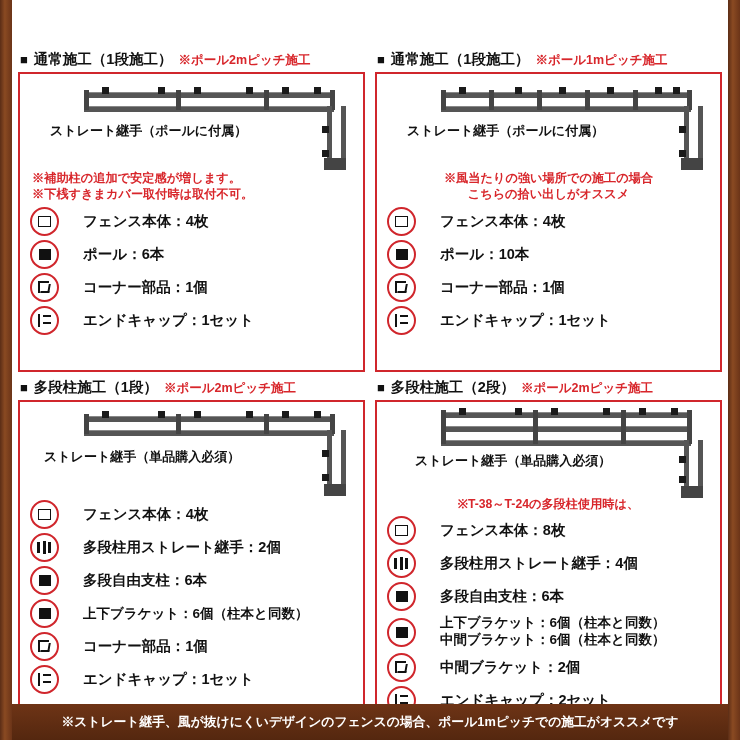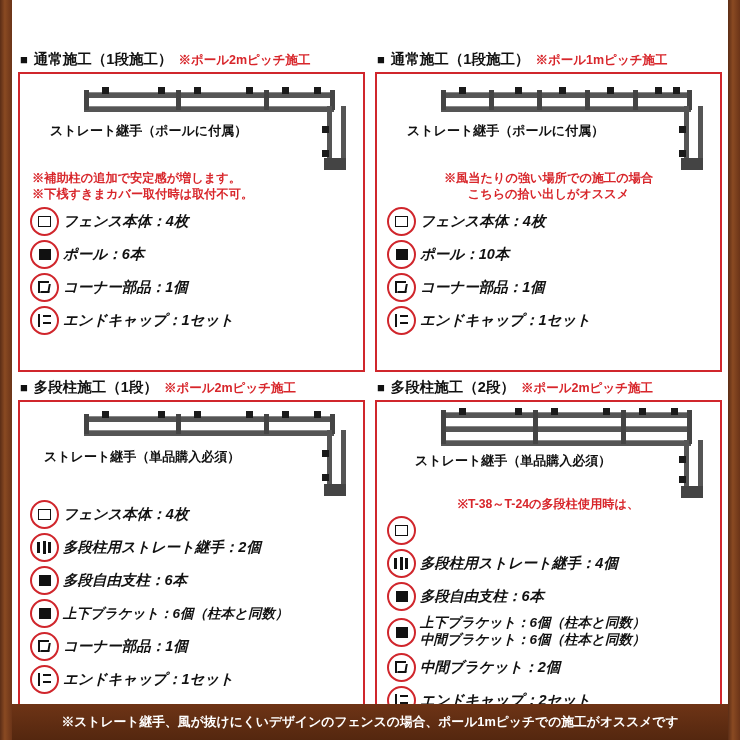"フェンス本体：4枚" .item { font-style: italic -> none; gap: 4px -> 24px }
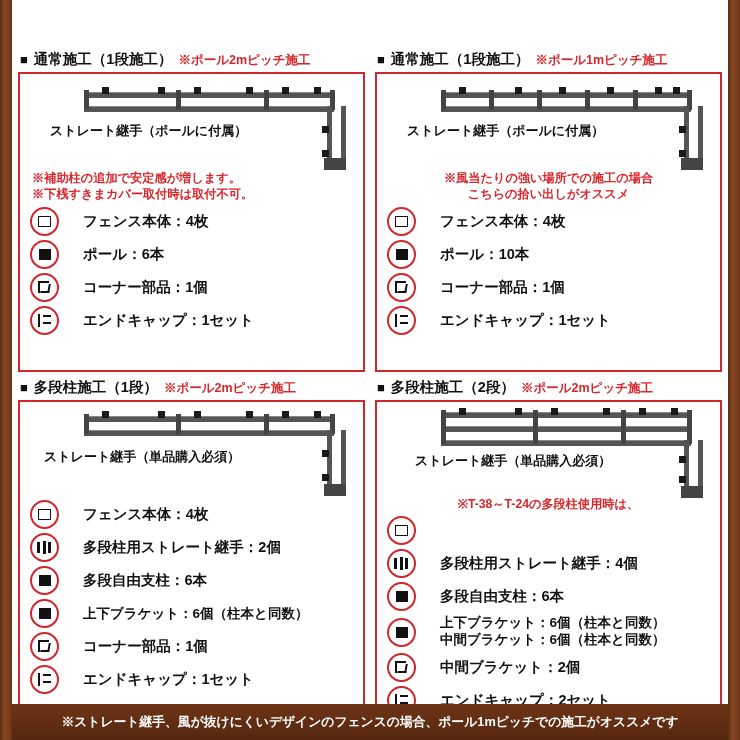"フェンス本体：8枚" span.item-label { html: none -> <span>フェンス本体：8枚</span> }
